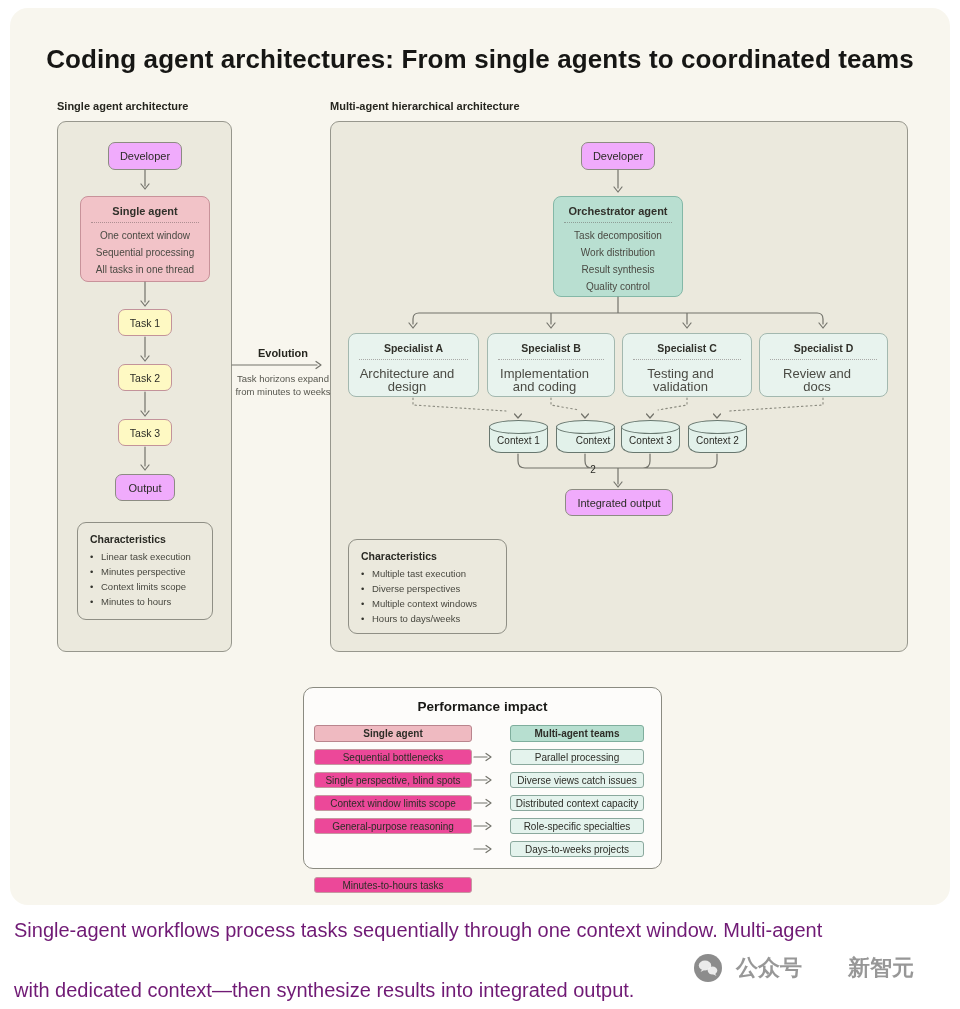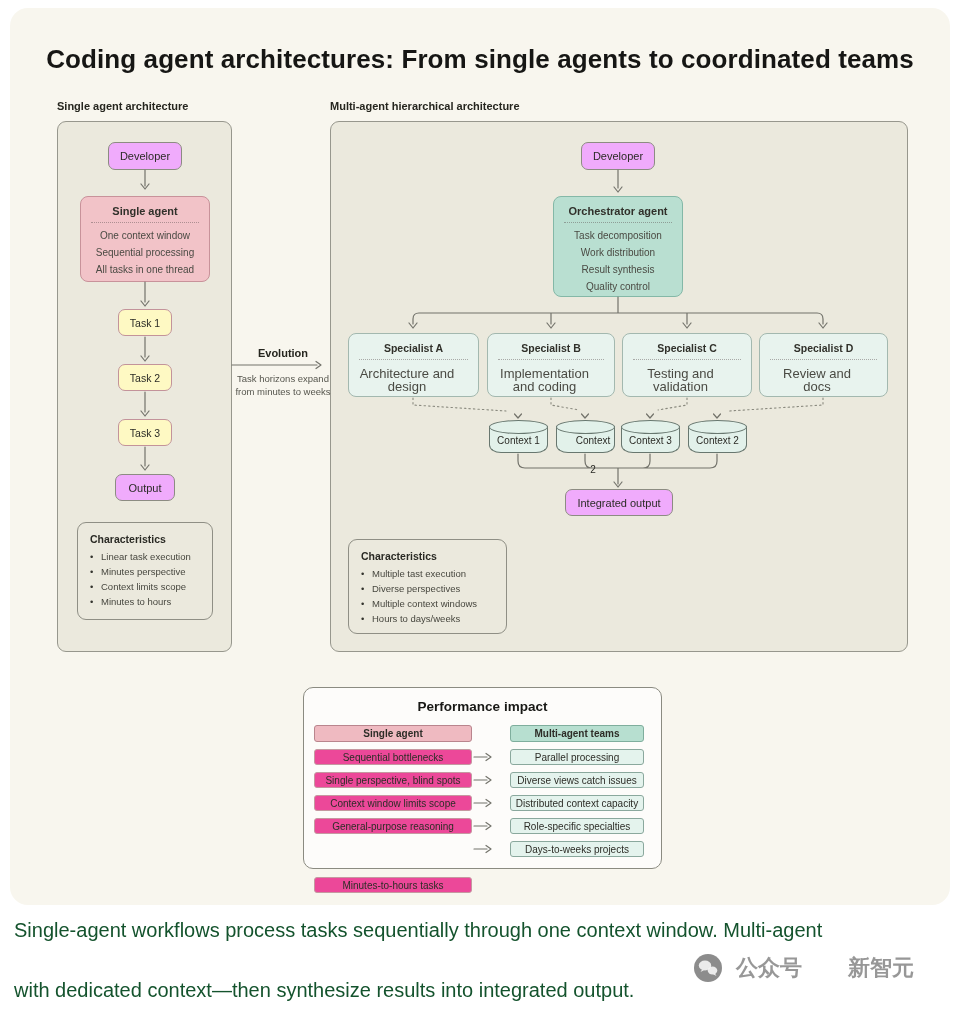"Single-agent workflows process tasks" .caption-line { color: #14532d -> #701a75 }
